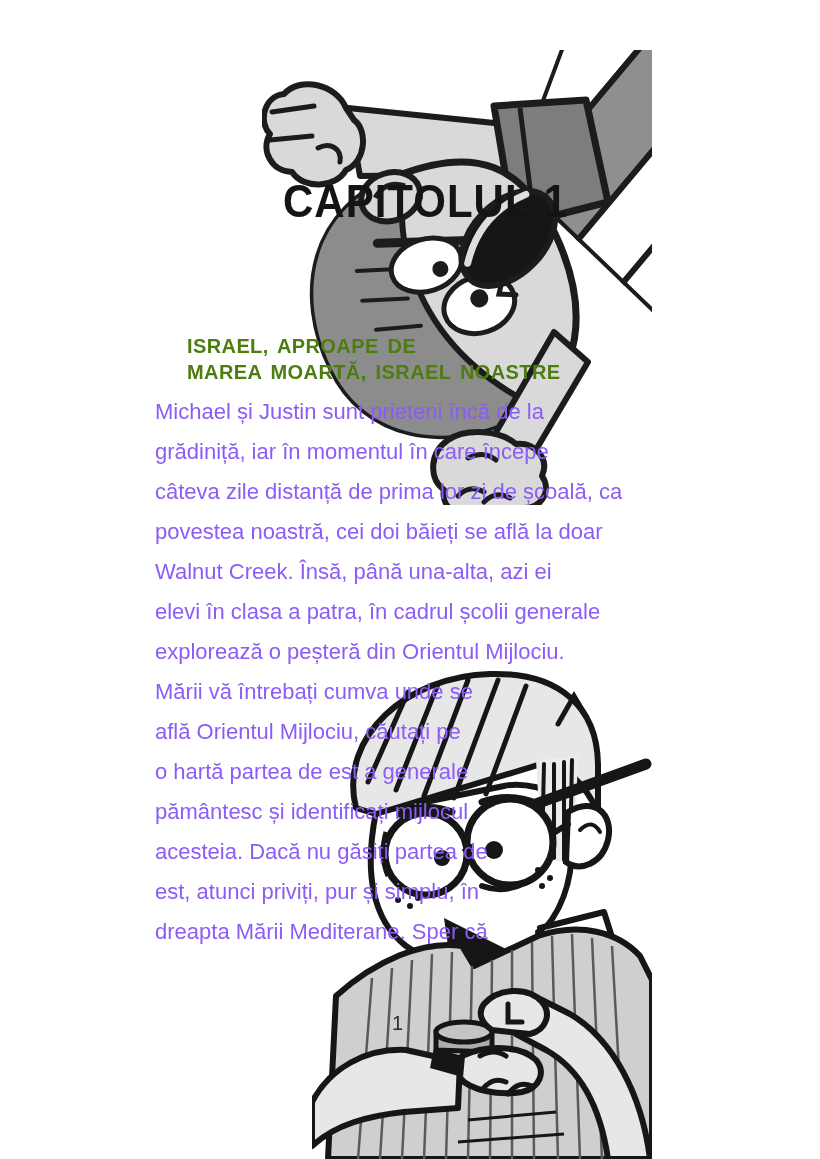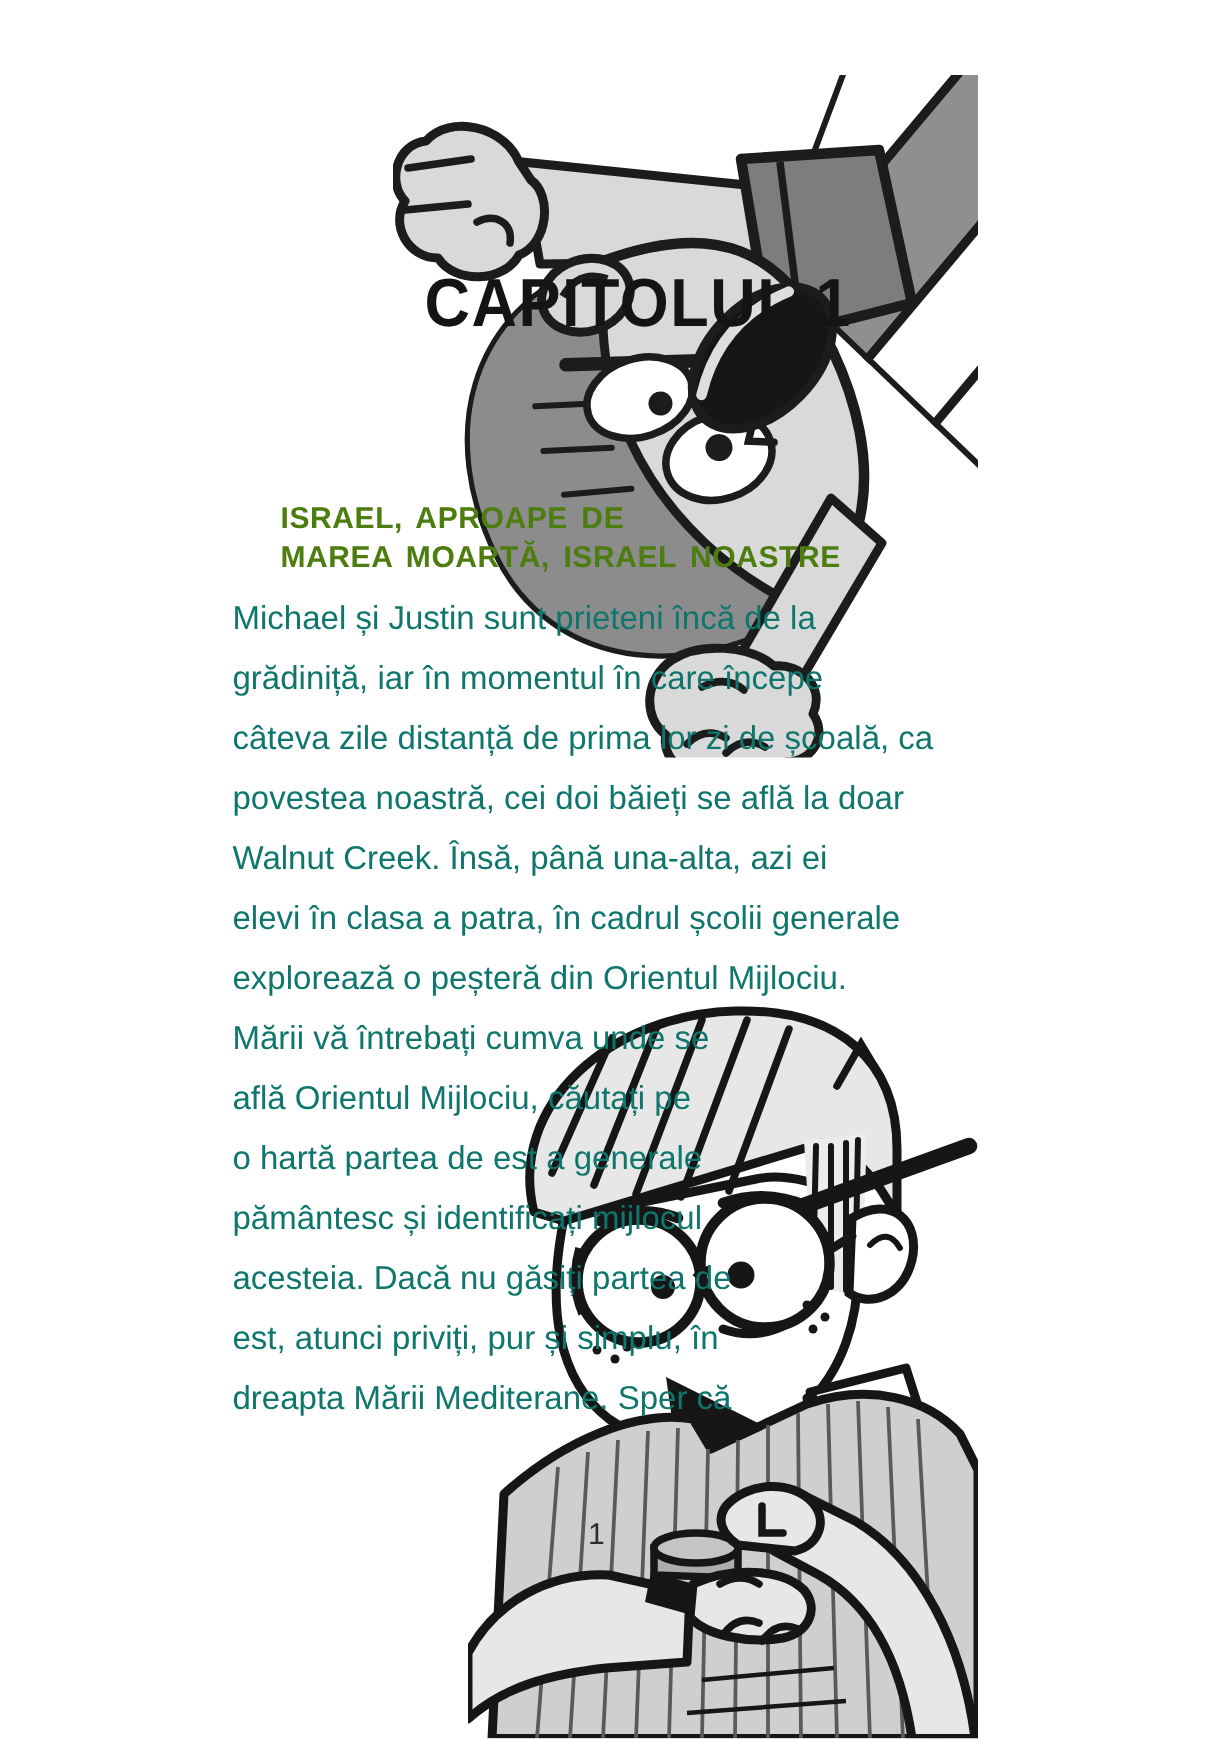"Michael și Justin sunt prieteni" .body-text { color: #0f766e -> #8b5cf6 }
